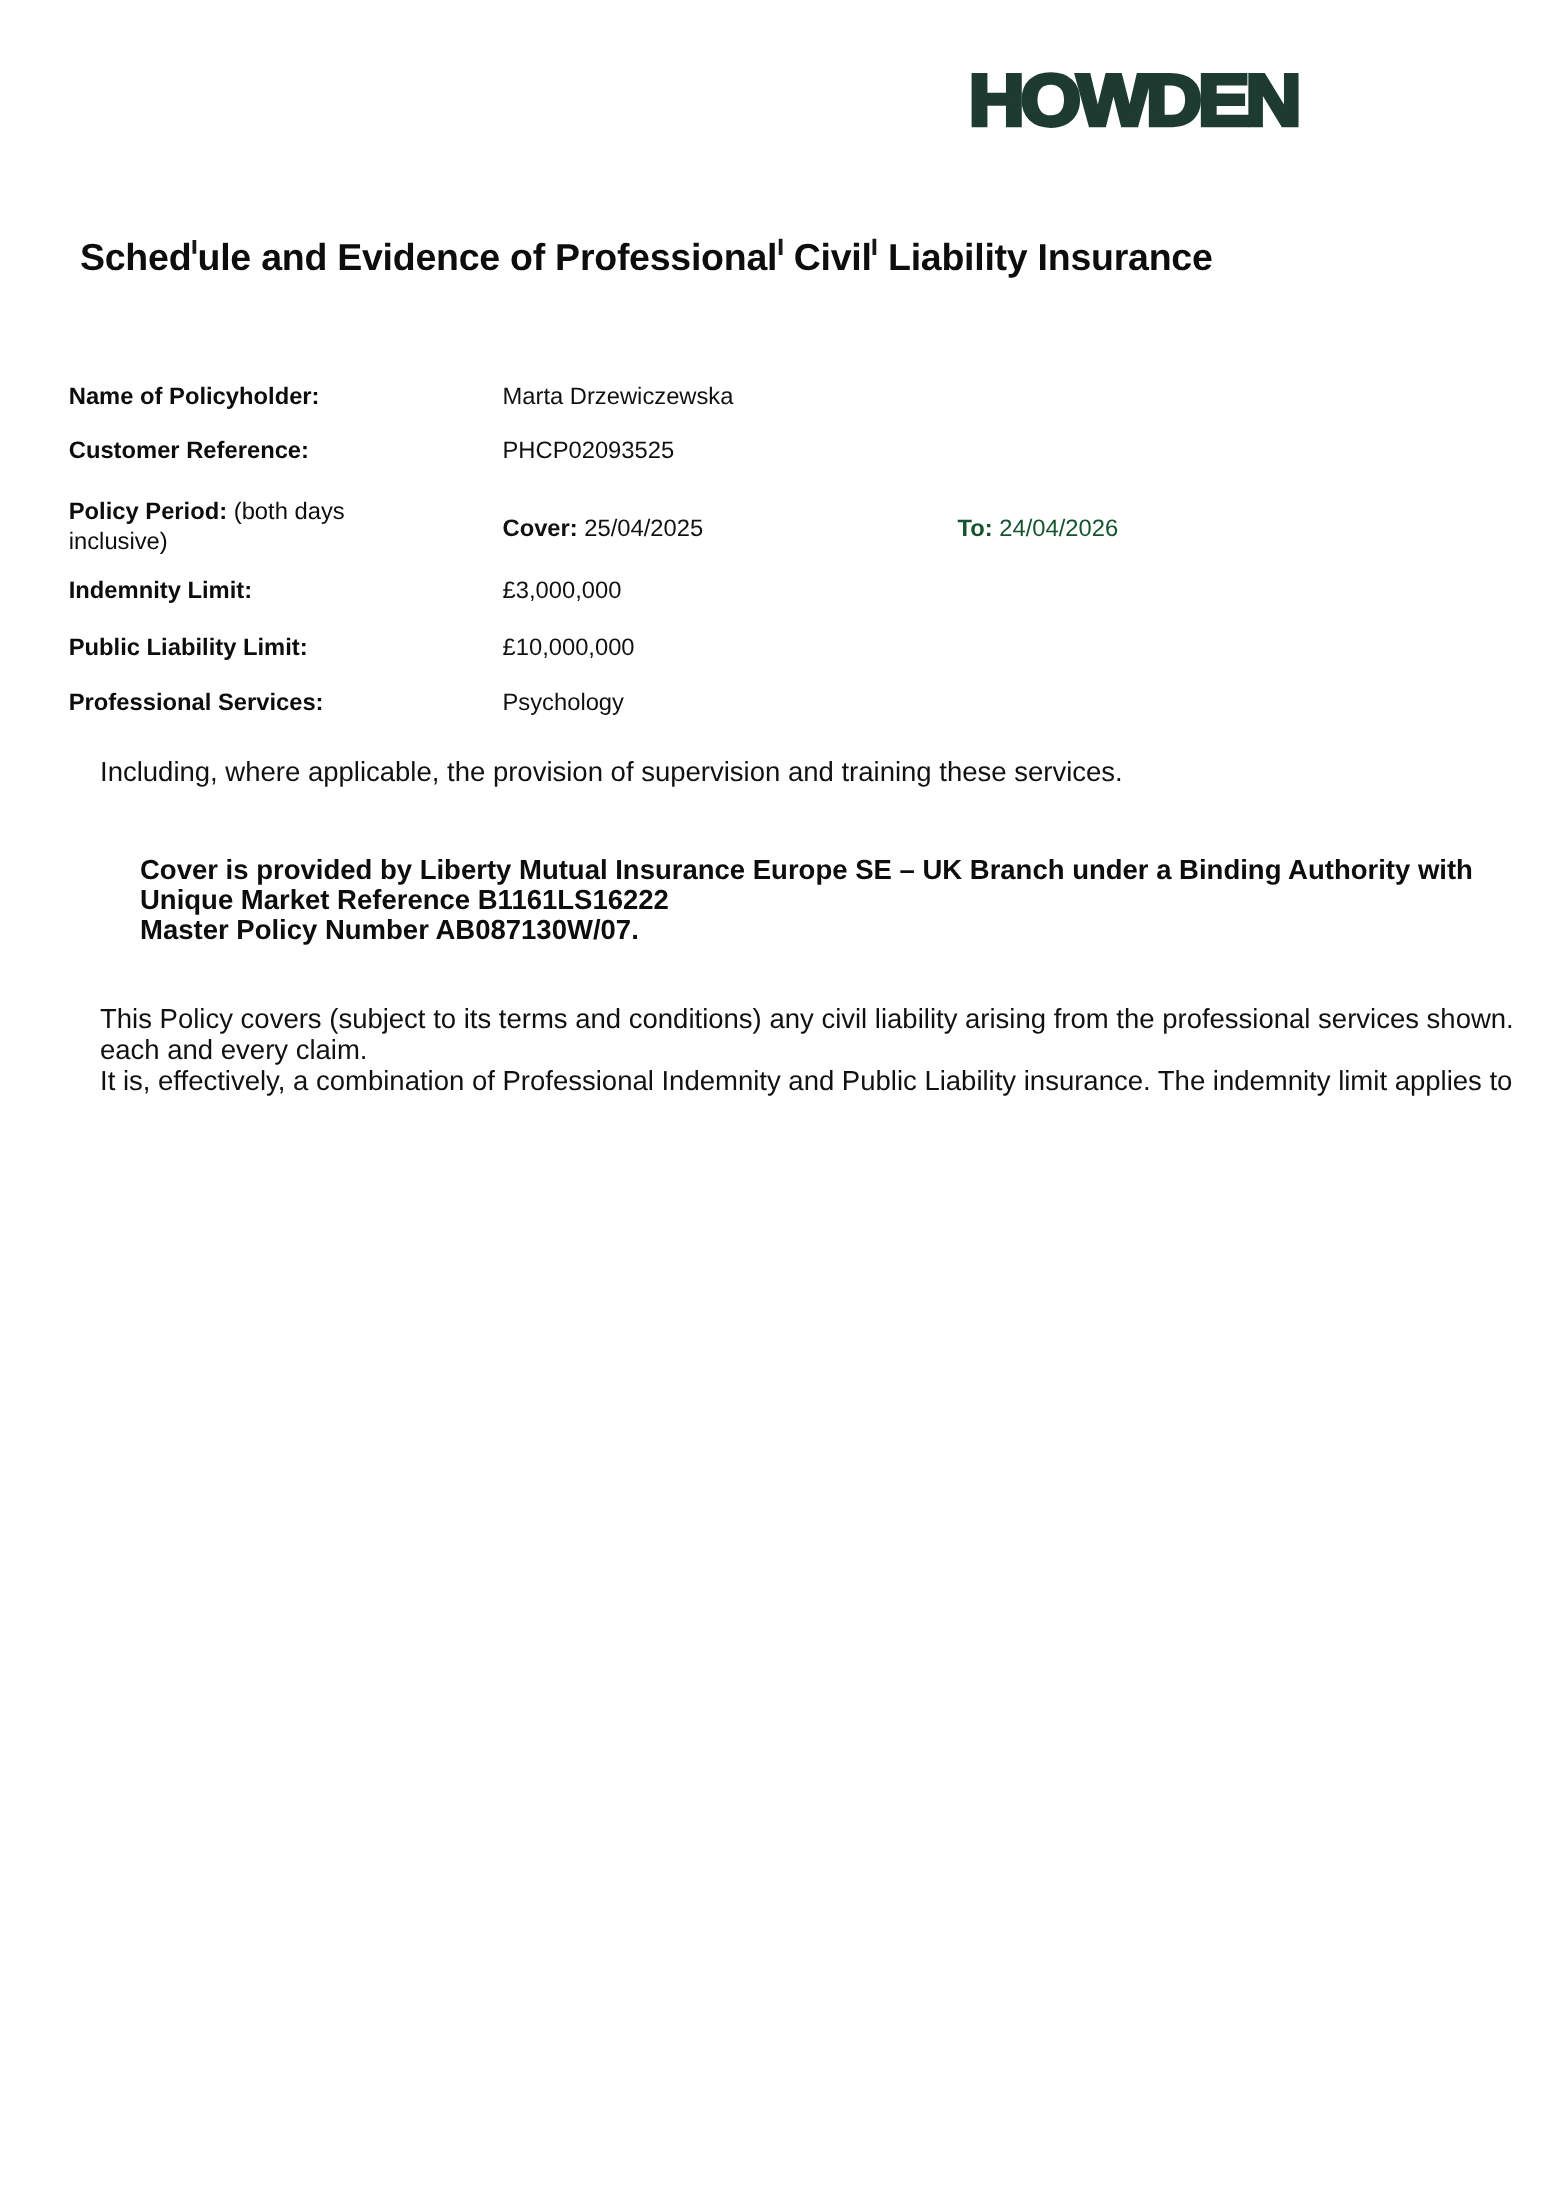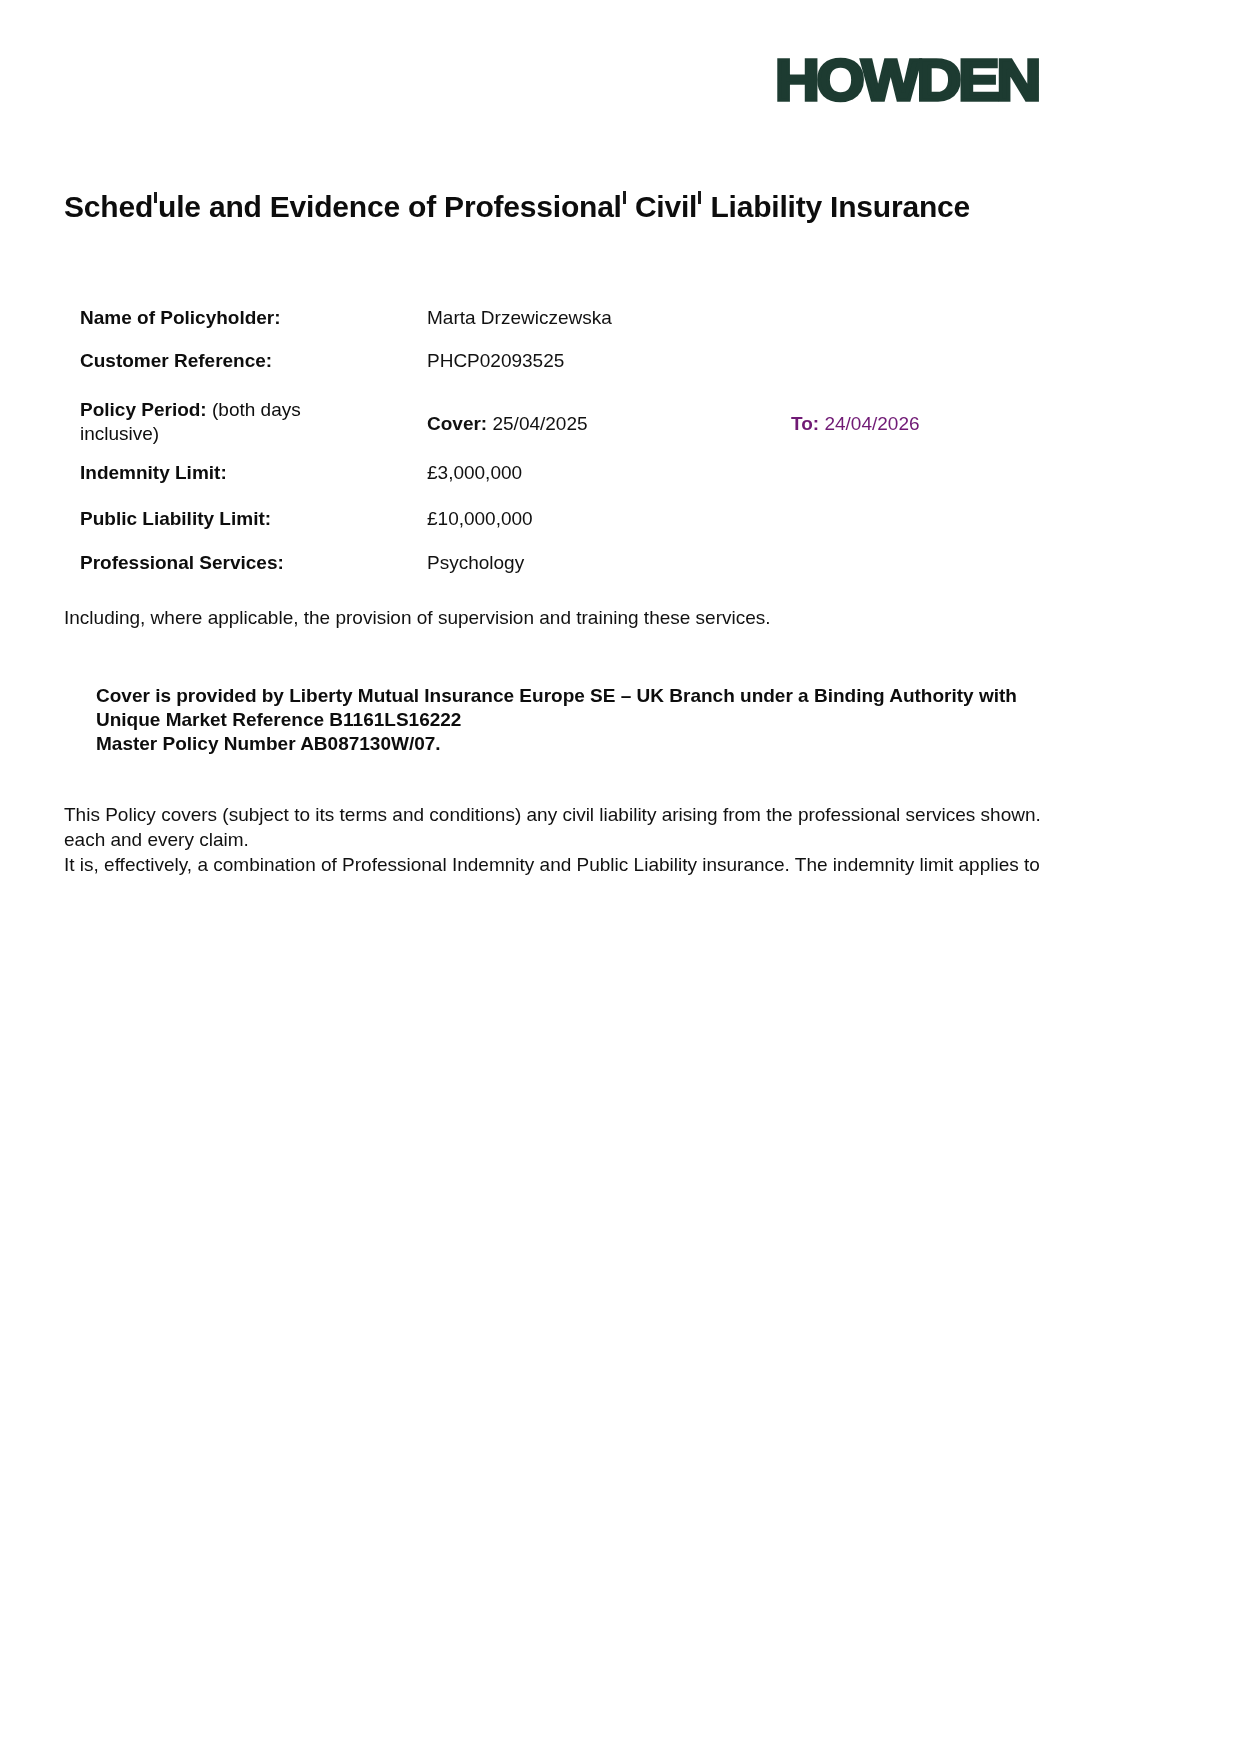"Name of Policyholder:" .fields { left: 80px -> 55px }
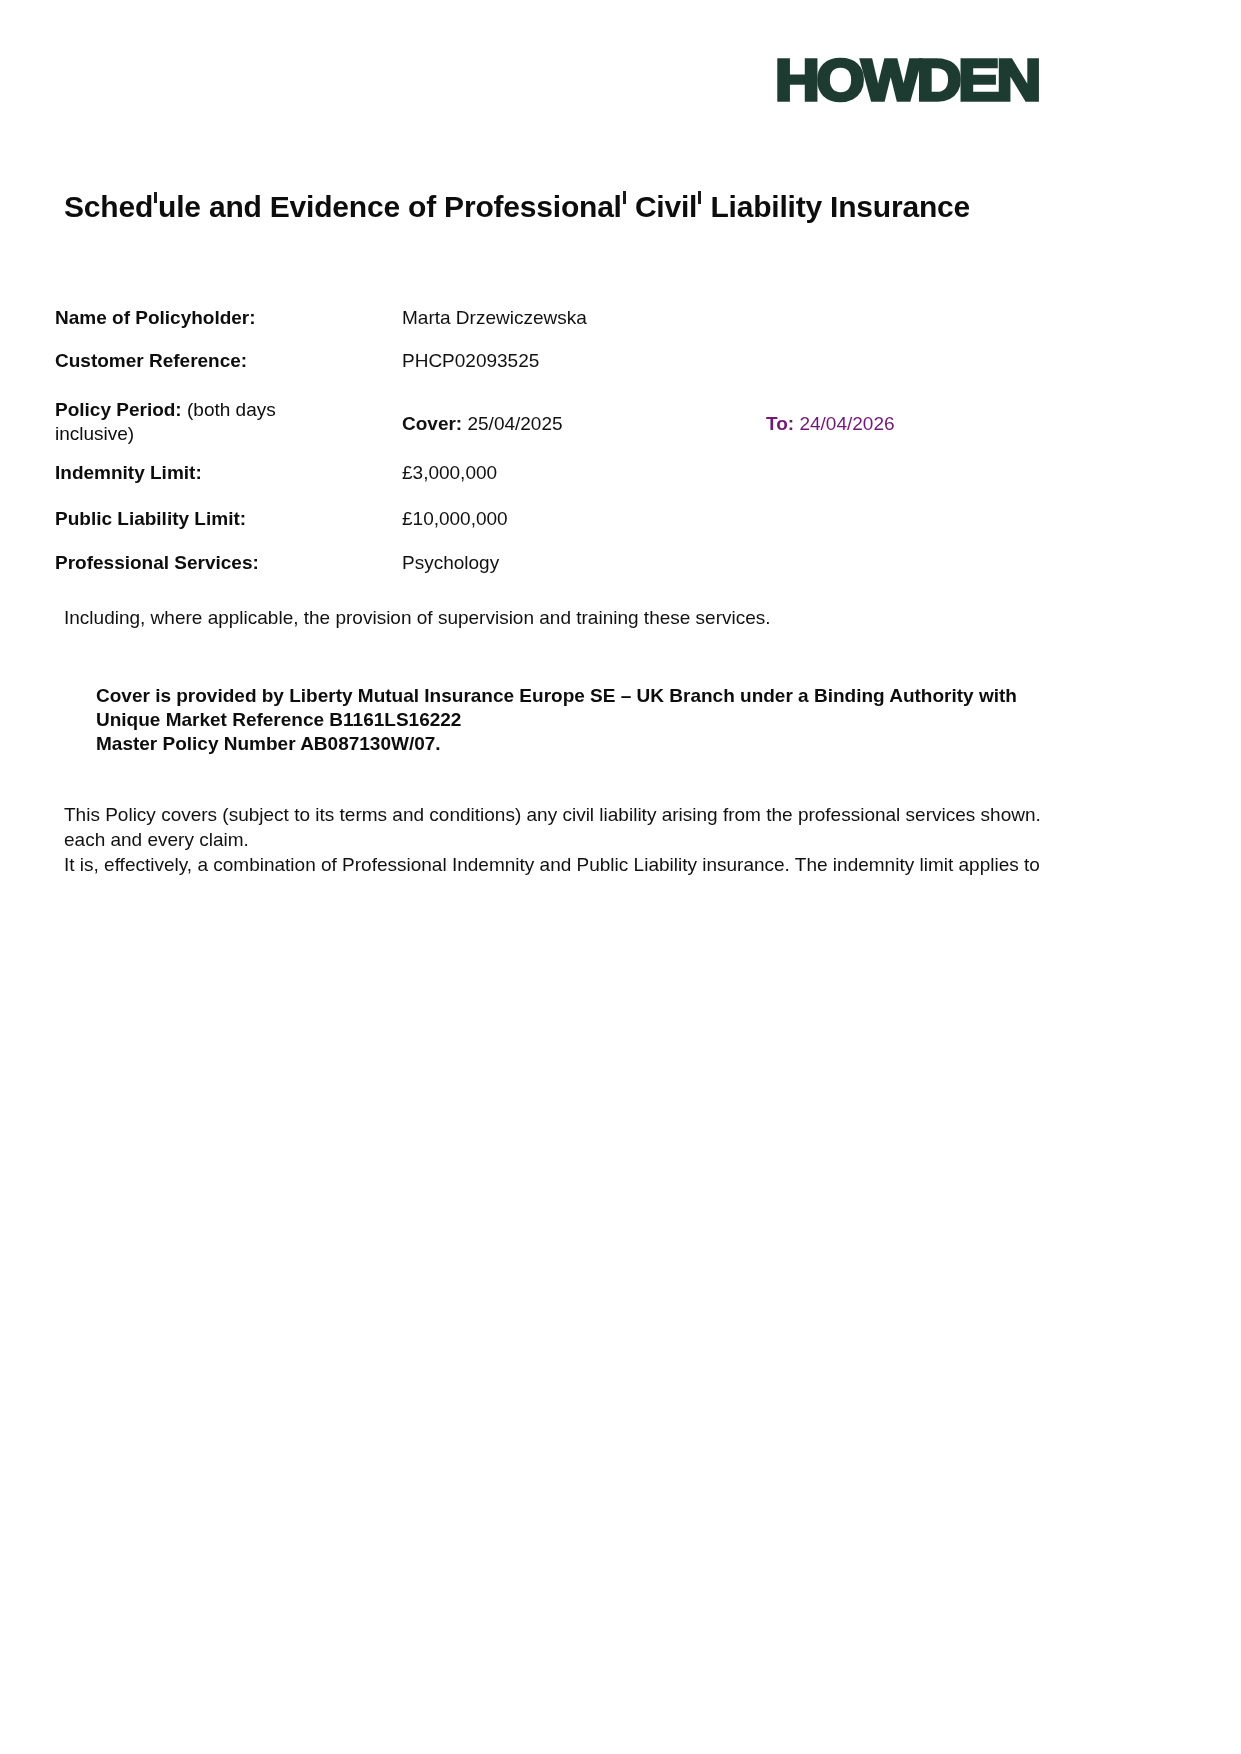"To: 24/04/2026" .fto { color: #701a75 -> #14532d }
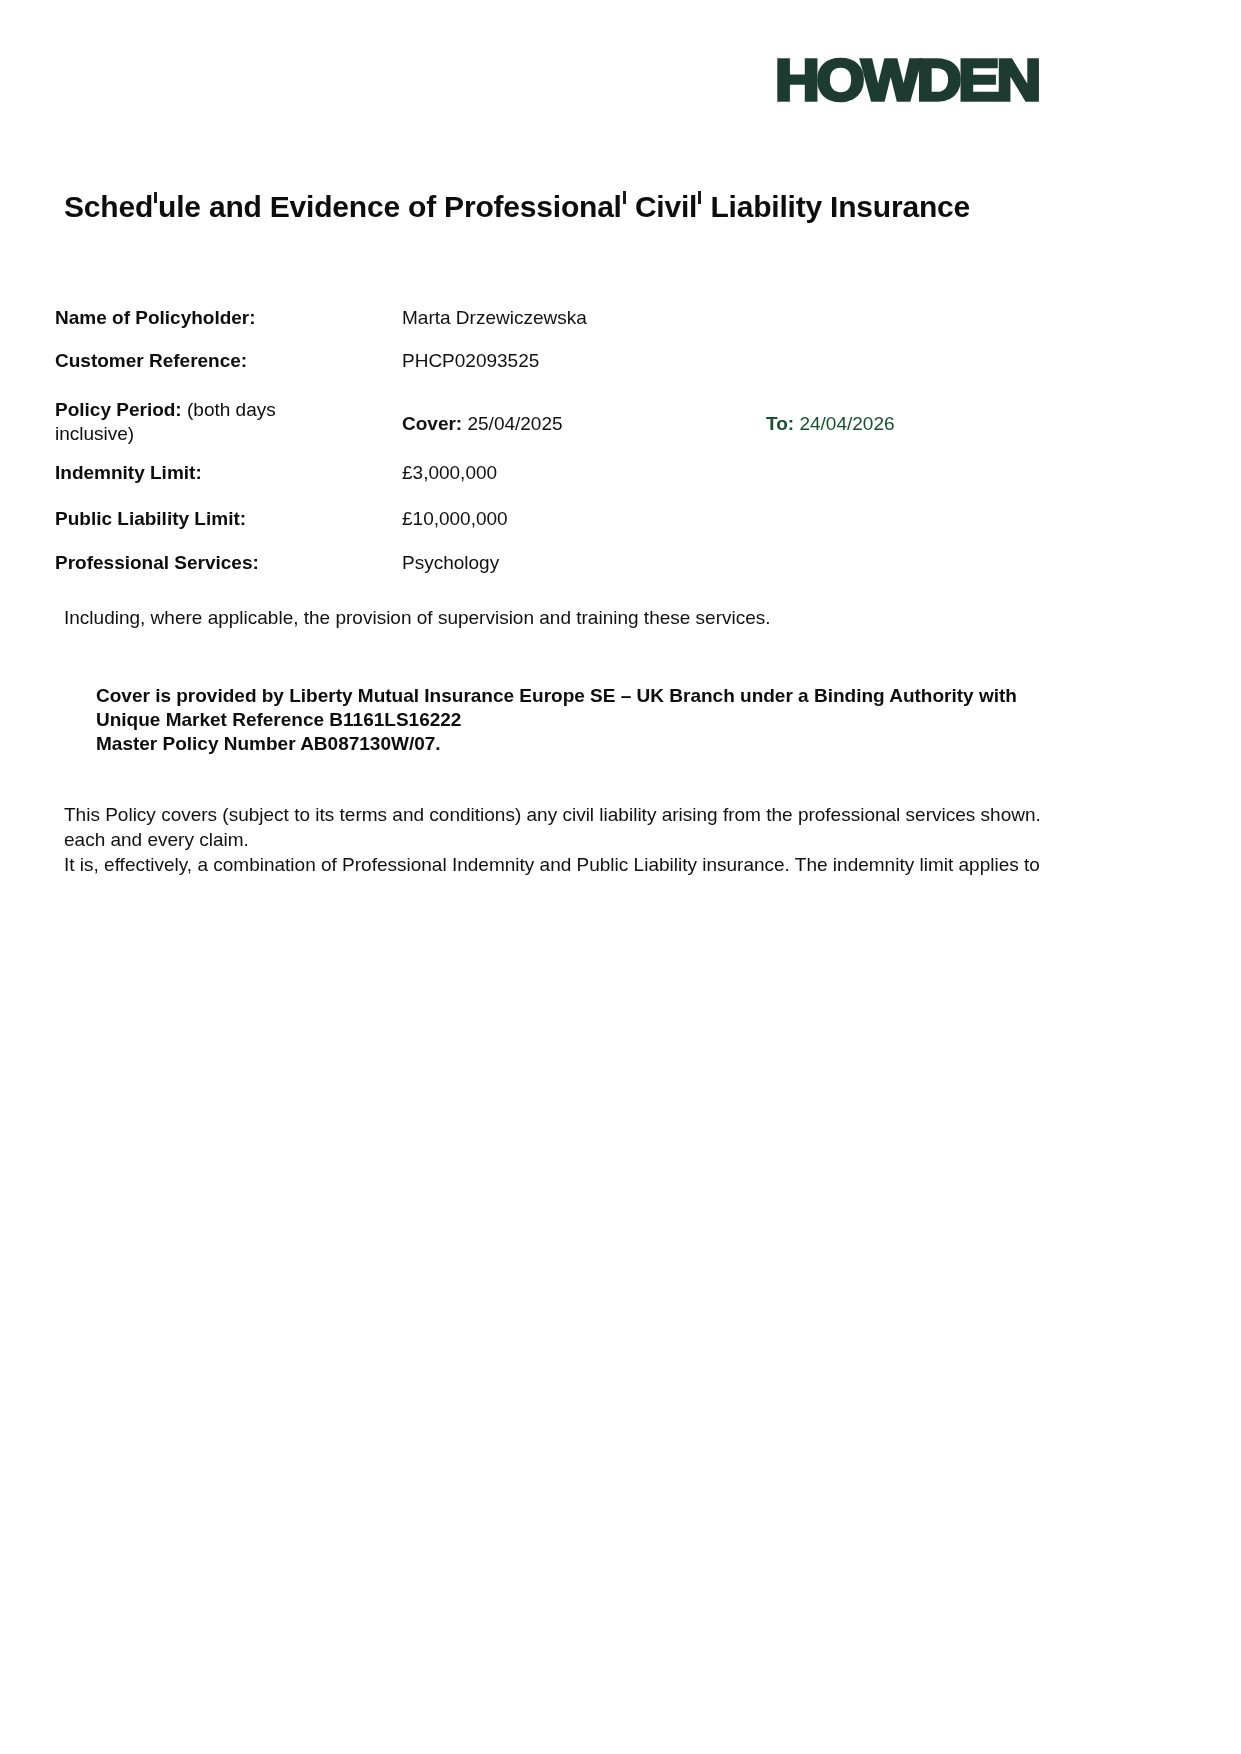"Including, where applicable, the" .para { font-size: 19px -> 22px; left: 64px -> 80px }
